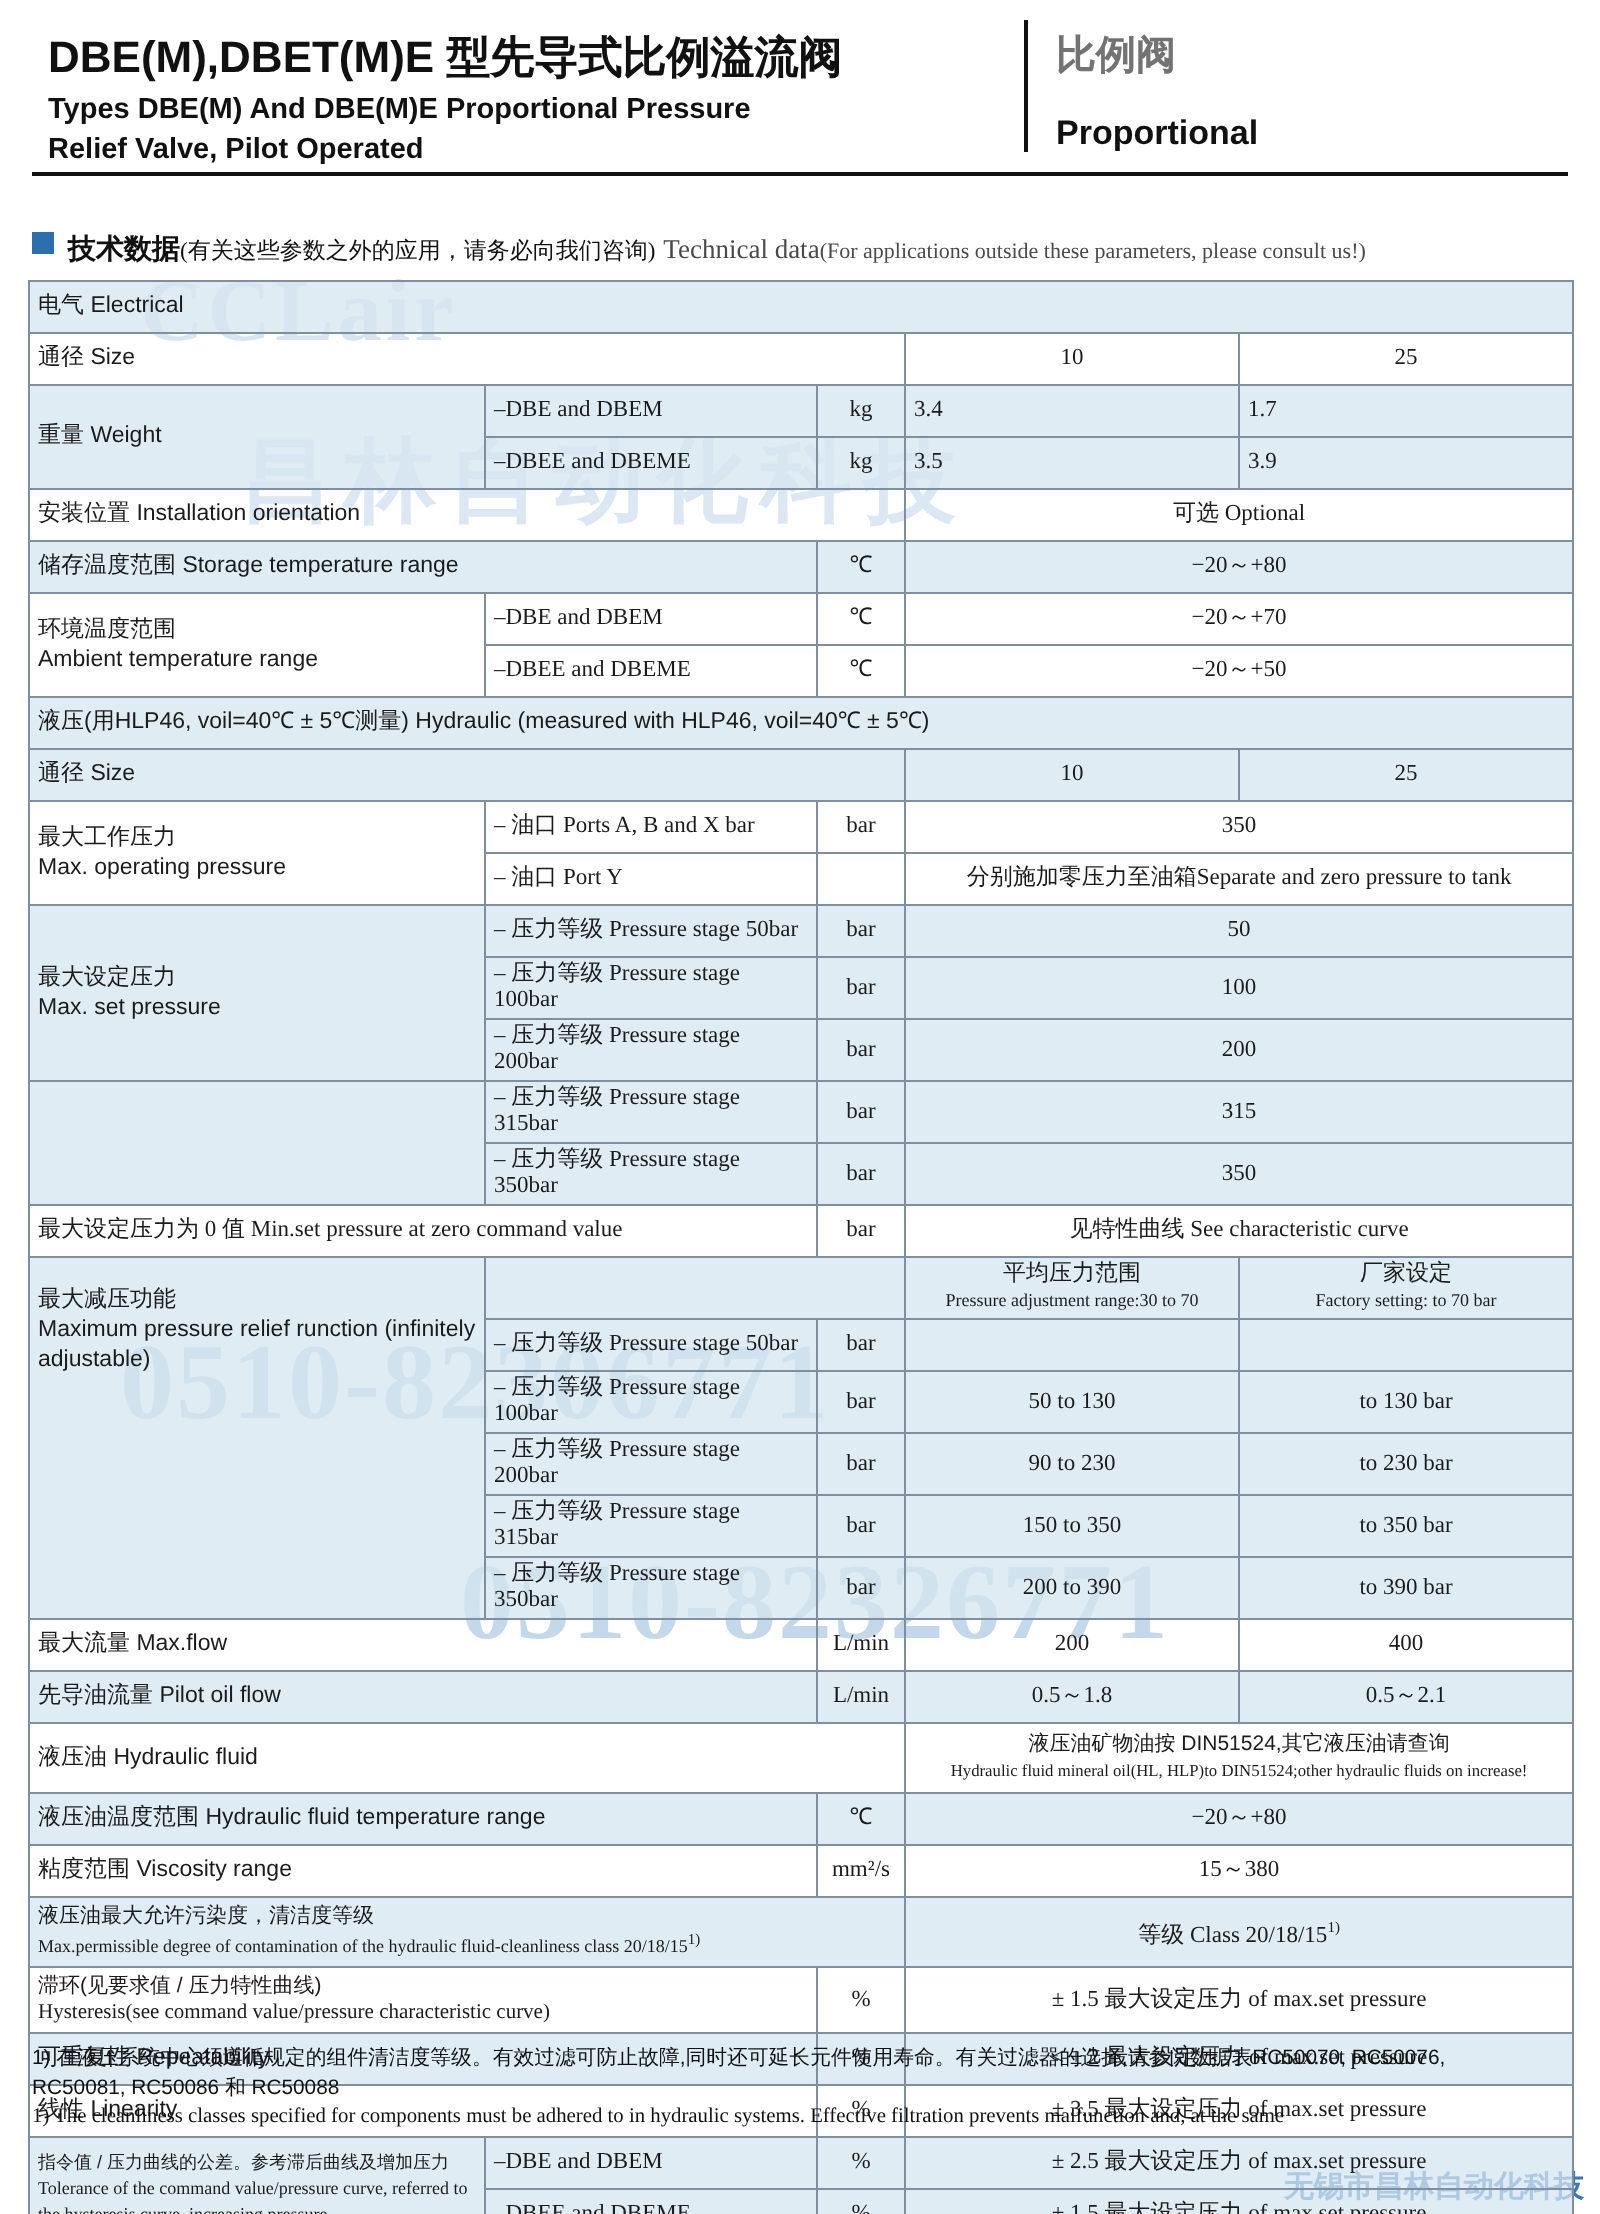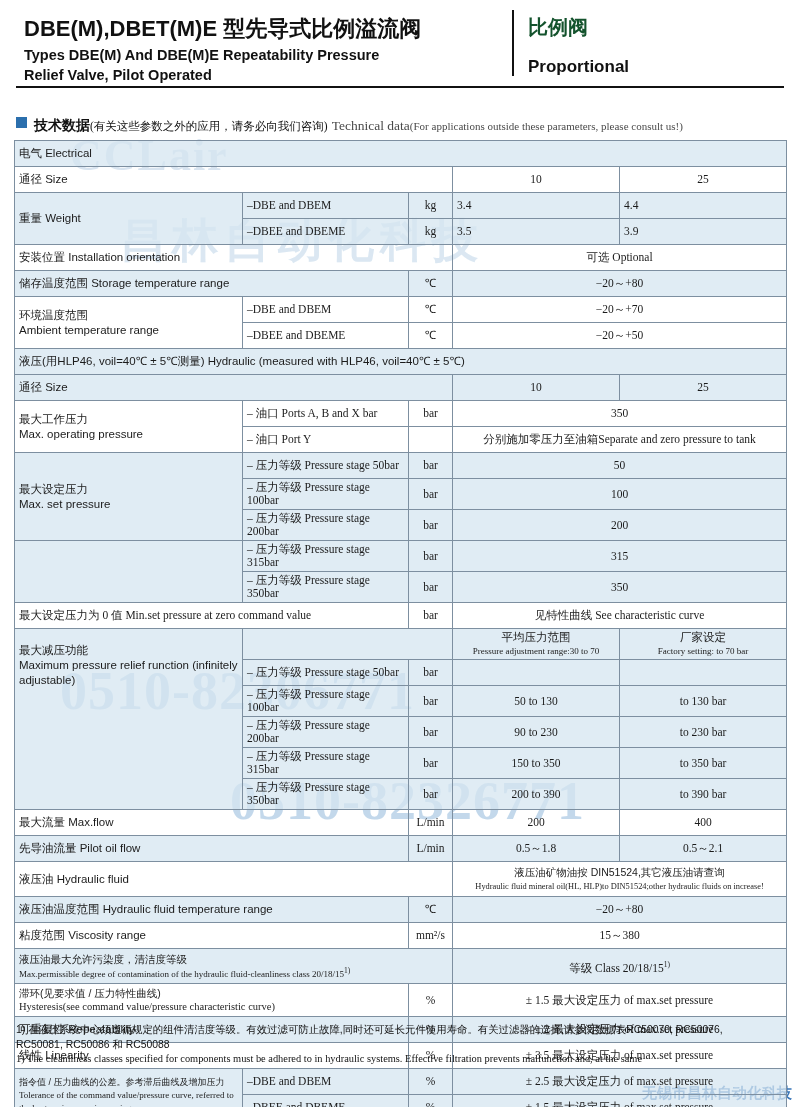"比例阀" .hdr-r-cn { color: #14532d -> #737373 }
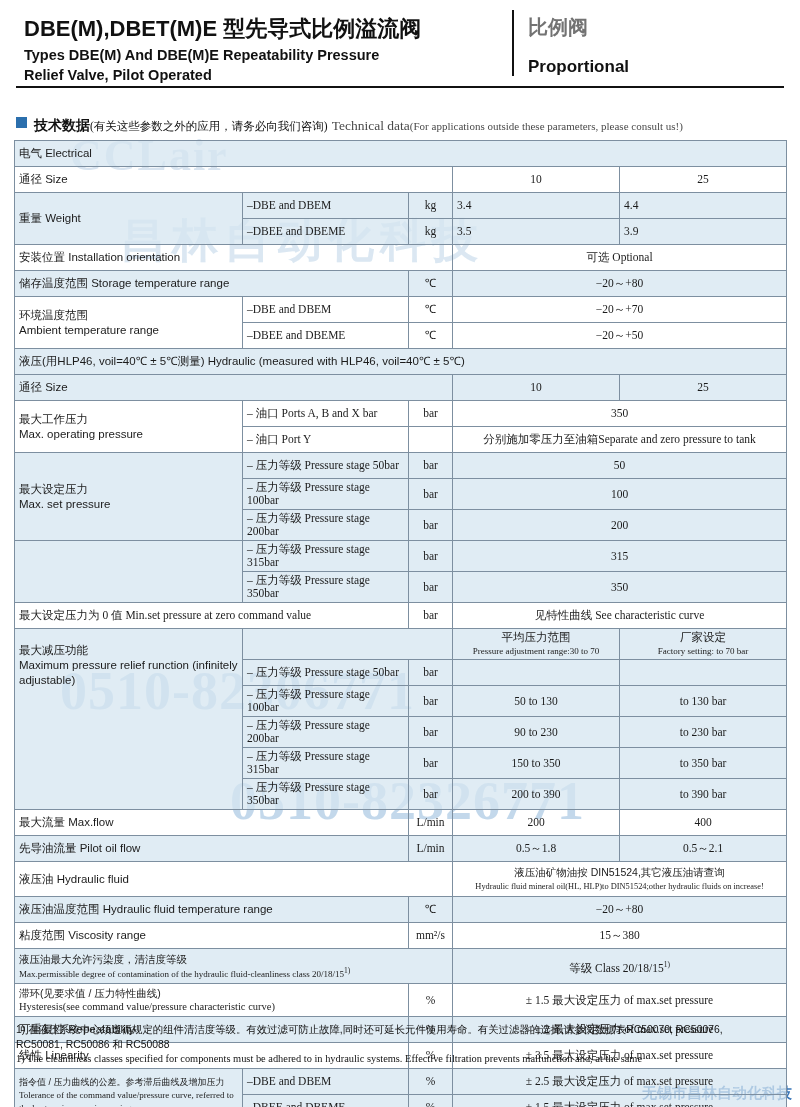"Types DBE(M) And DBE(M)E Repeatability" div.hdr-en { text: Repeatability -> Proportional }
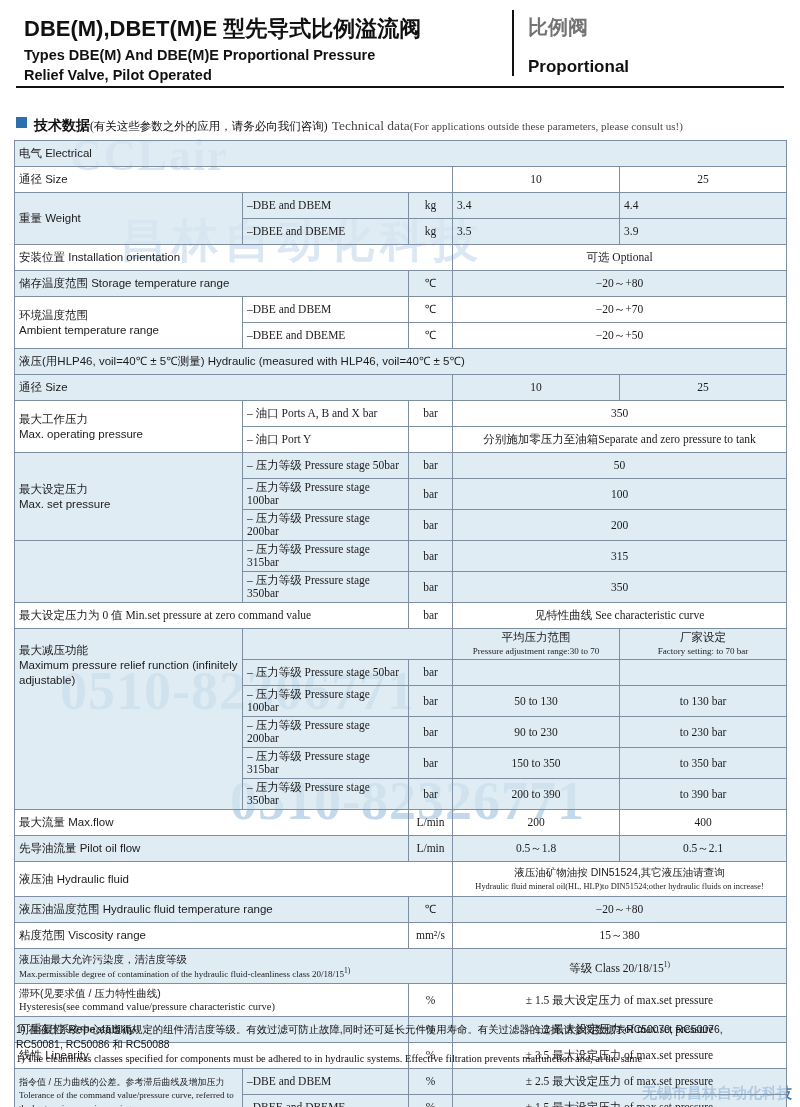"4.4" td.band { text: 4.4 -> 1.7 }
